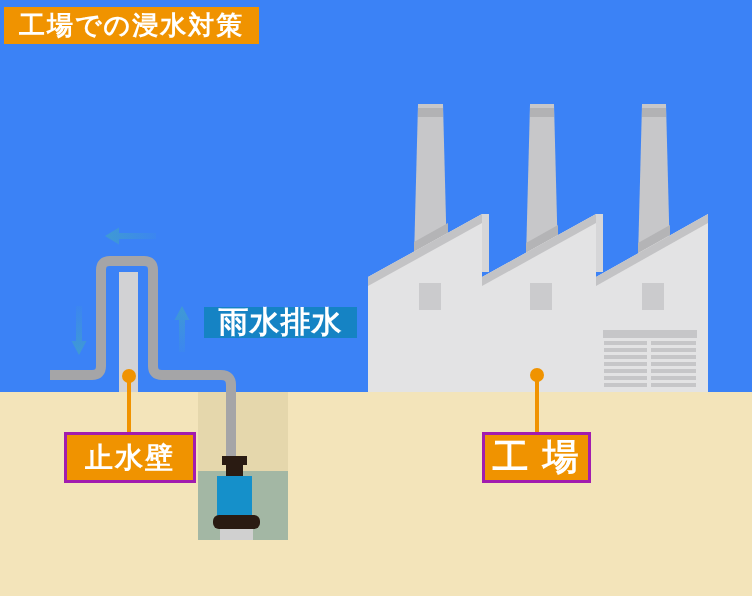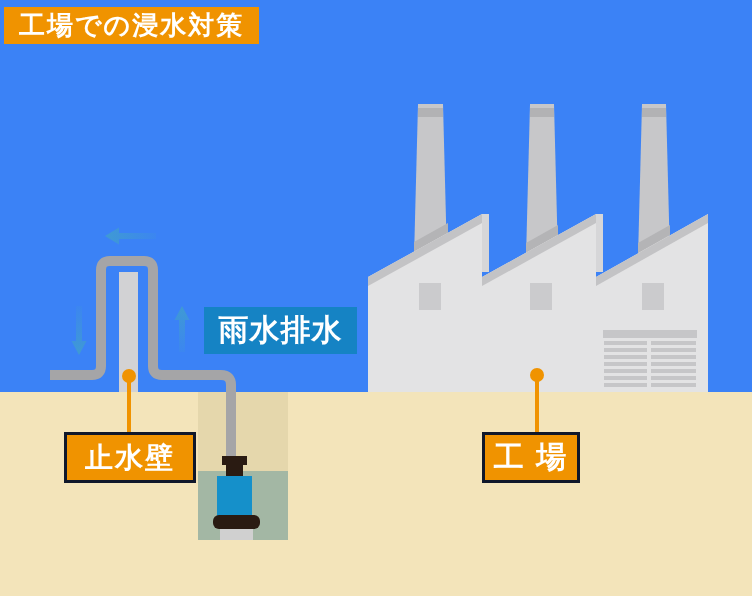"雨水排水" .rain-label { height: 47px -> 31px }
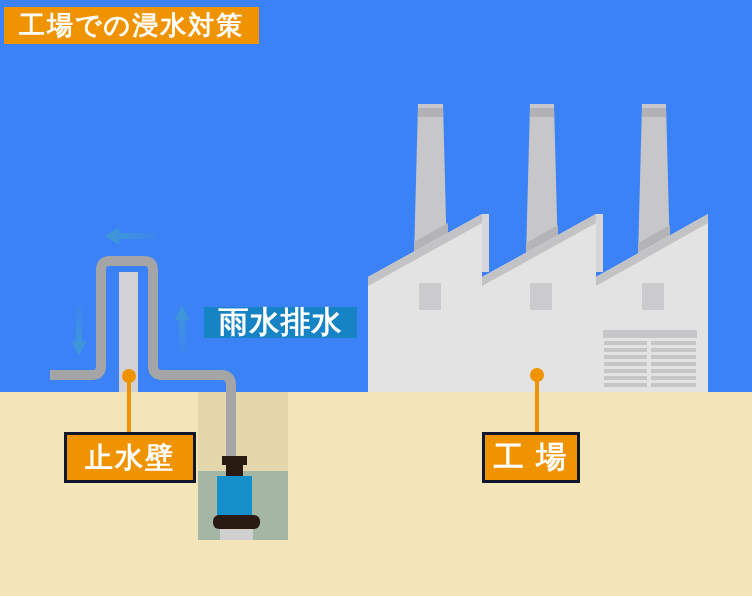"止水壁" .orange-callout { border: 3px solid #0f172a -> 3px solid #a21caf }
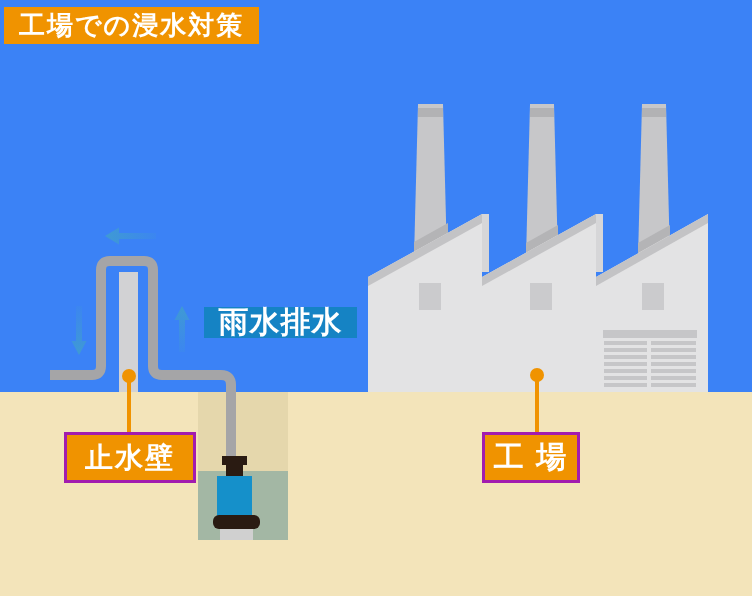"工 場" .factory-label { font-size: 30px -> 36px; width: 98px -> 109px }
